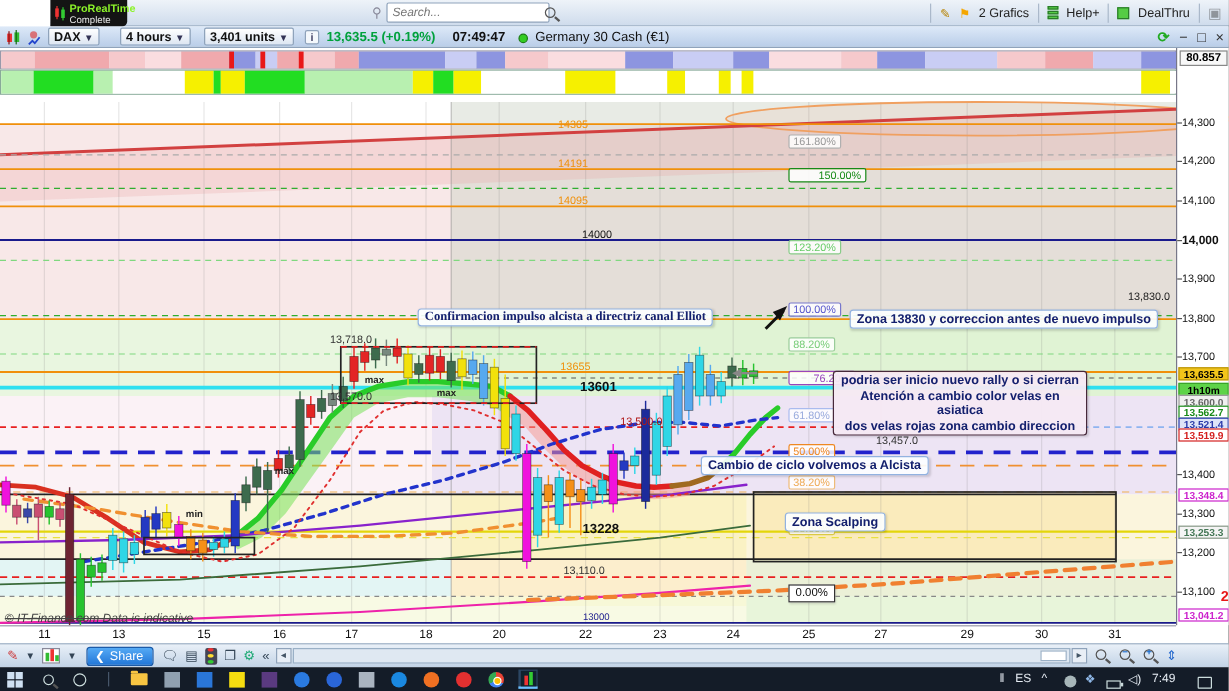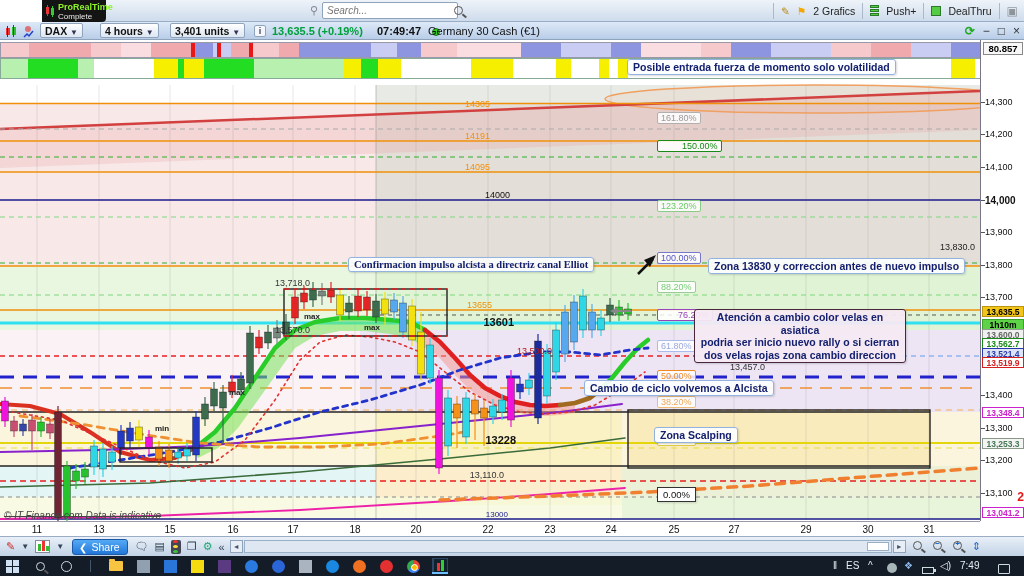"Push+" span { text: Push+ -> Help+ }
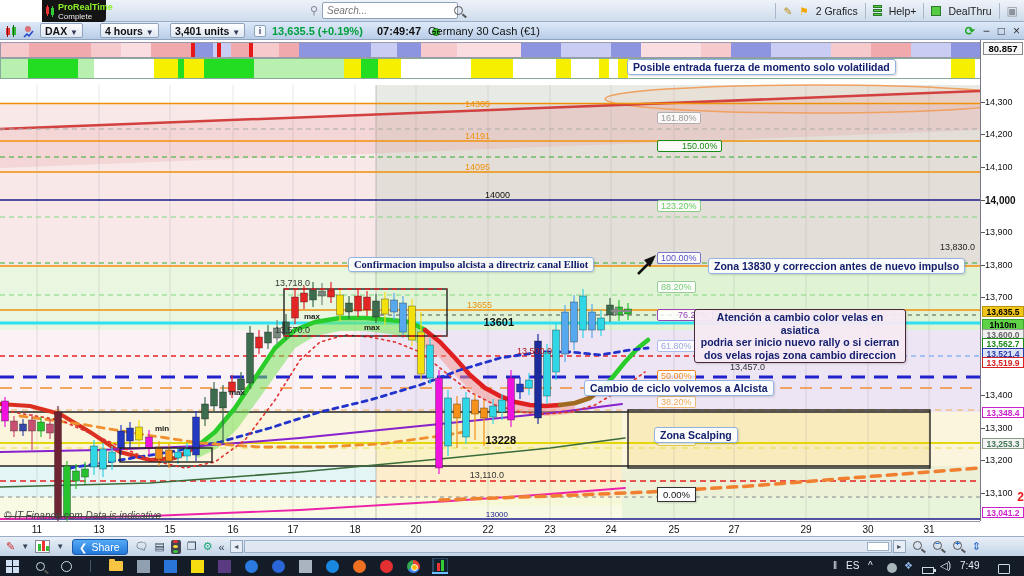"Germany 30 Cash (€1)" #instr-txt { left: 428px -> 446px }
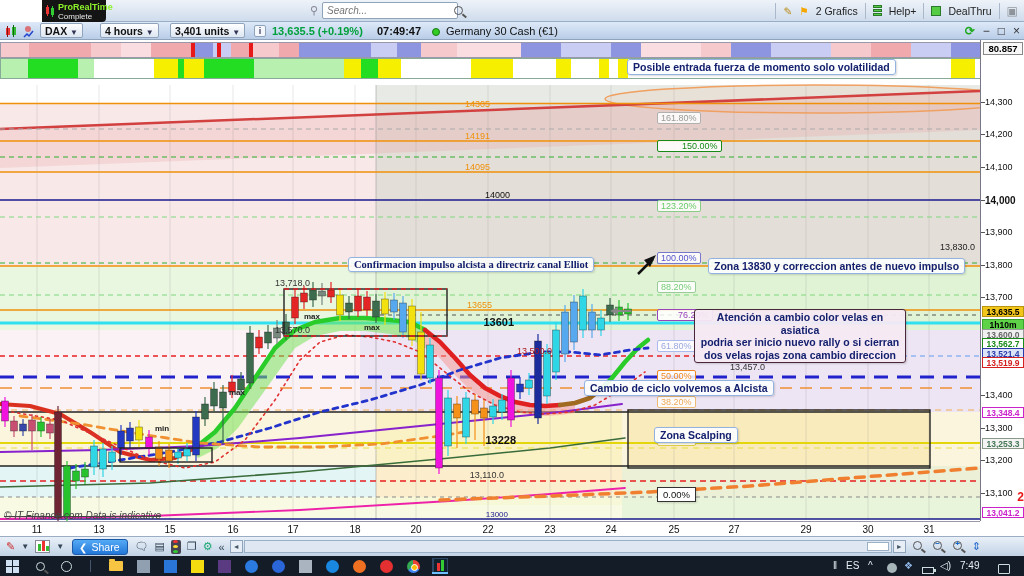"Posible entrada fuerza de momento" div.ann { html: <div> <div>Posible entrada fuerza de momento solo volatilidad</div> </div> -> none }
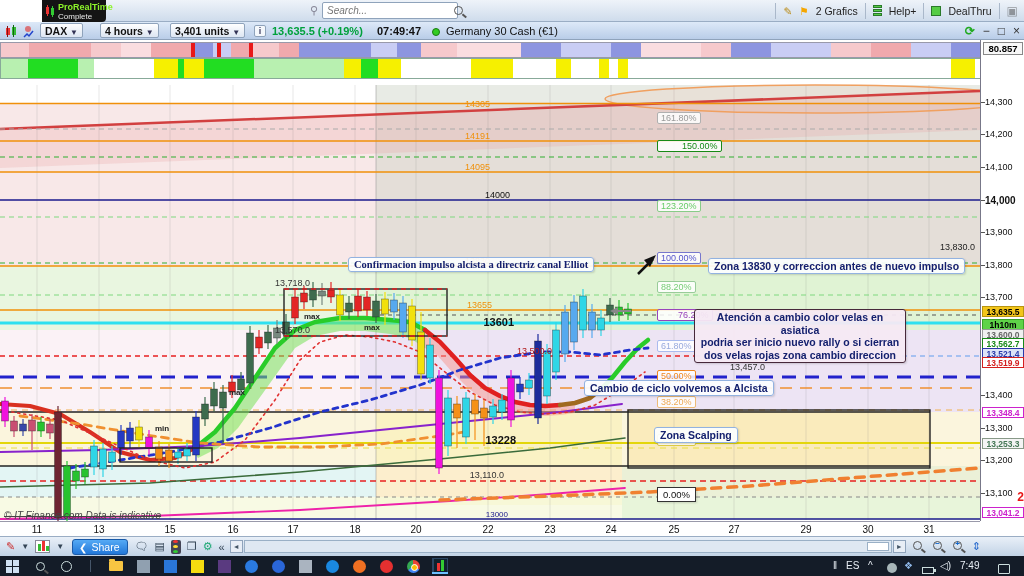"Atención a cambio color velas" div { order: before "podria ser inicio nuevo rally" -> after "podria ser inicio nuevo rally" }
